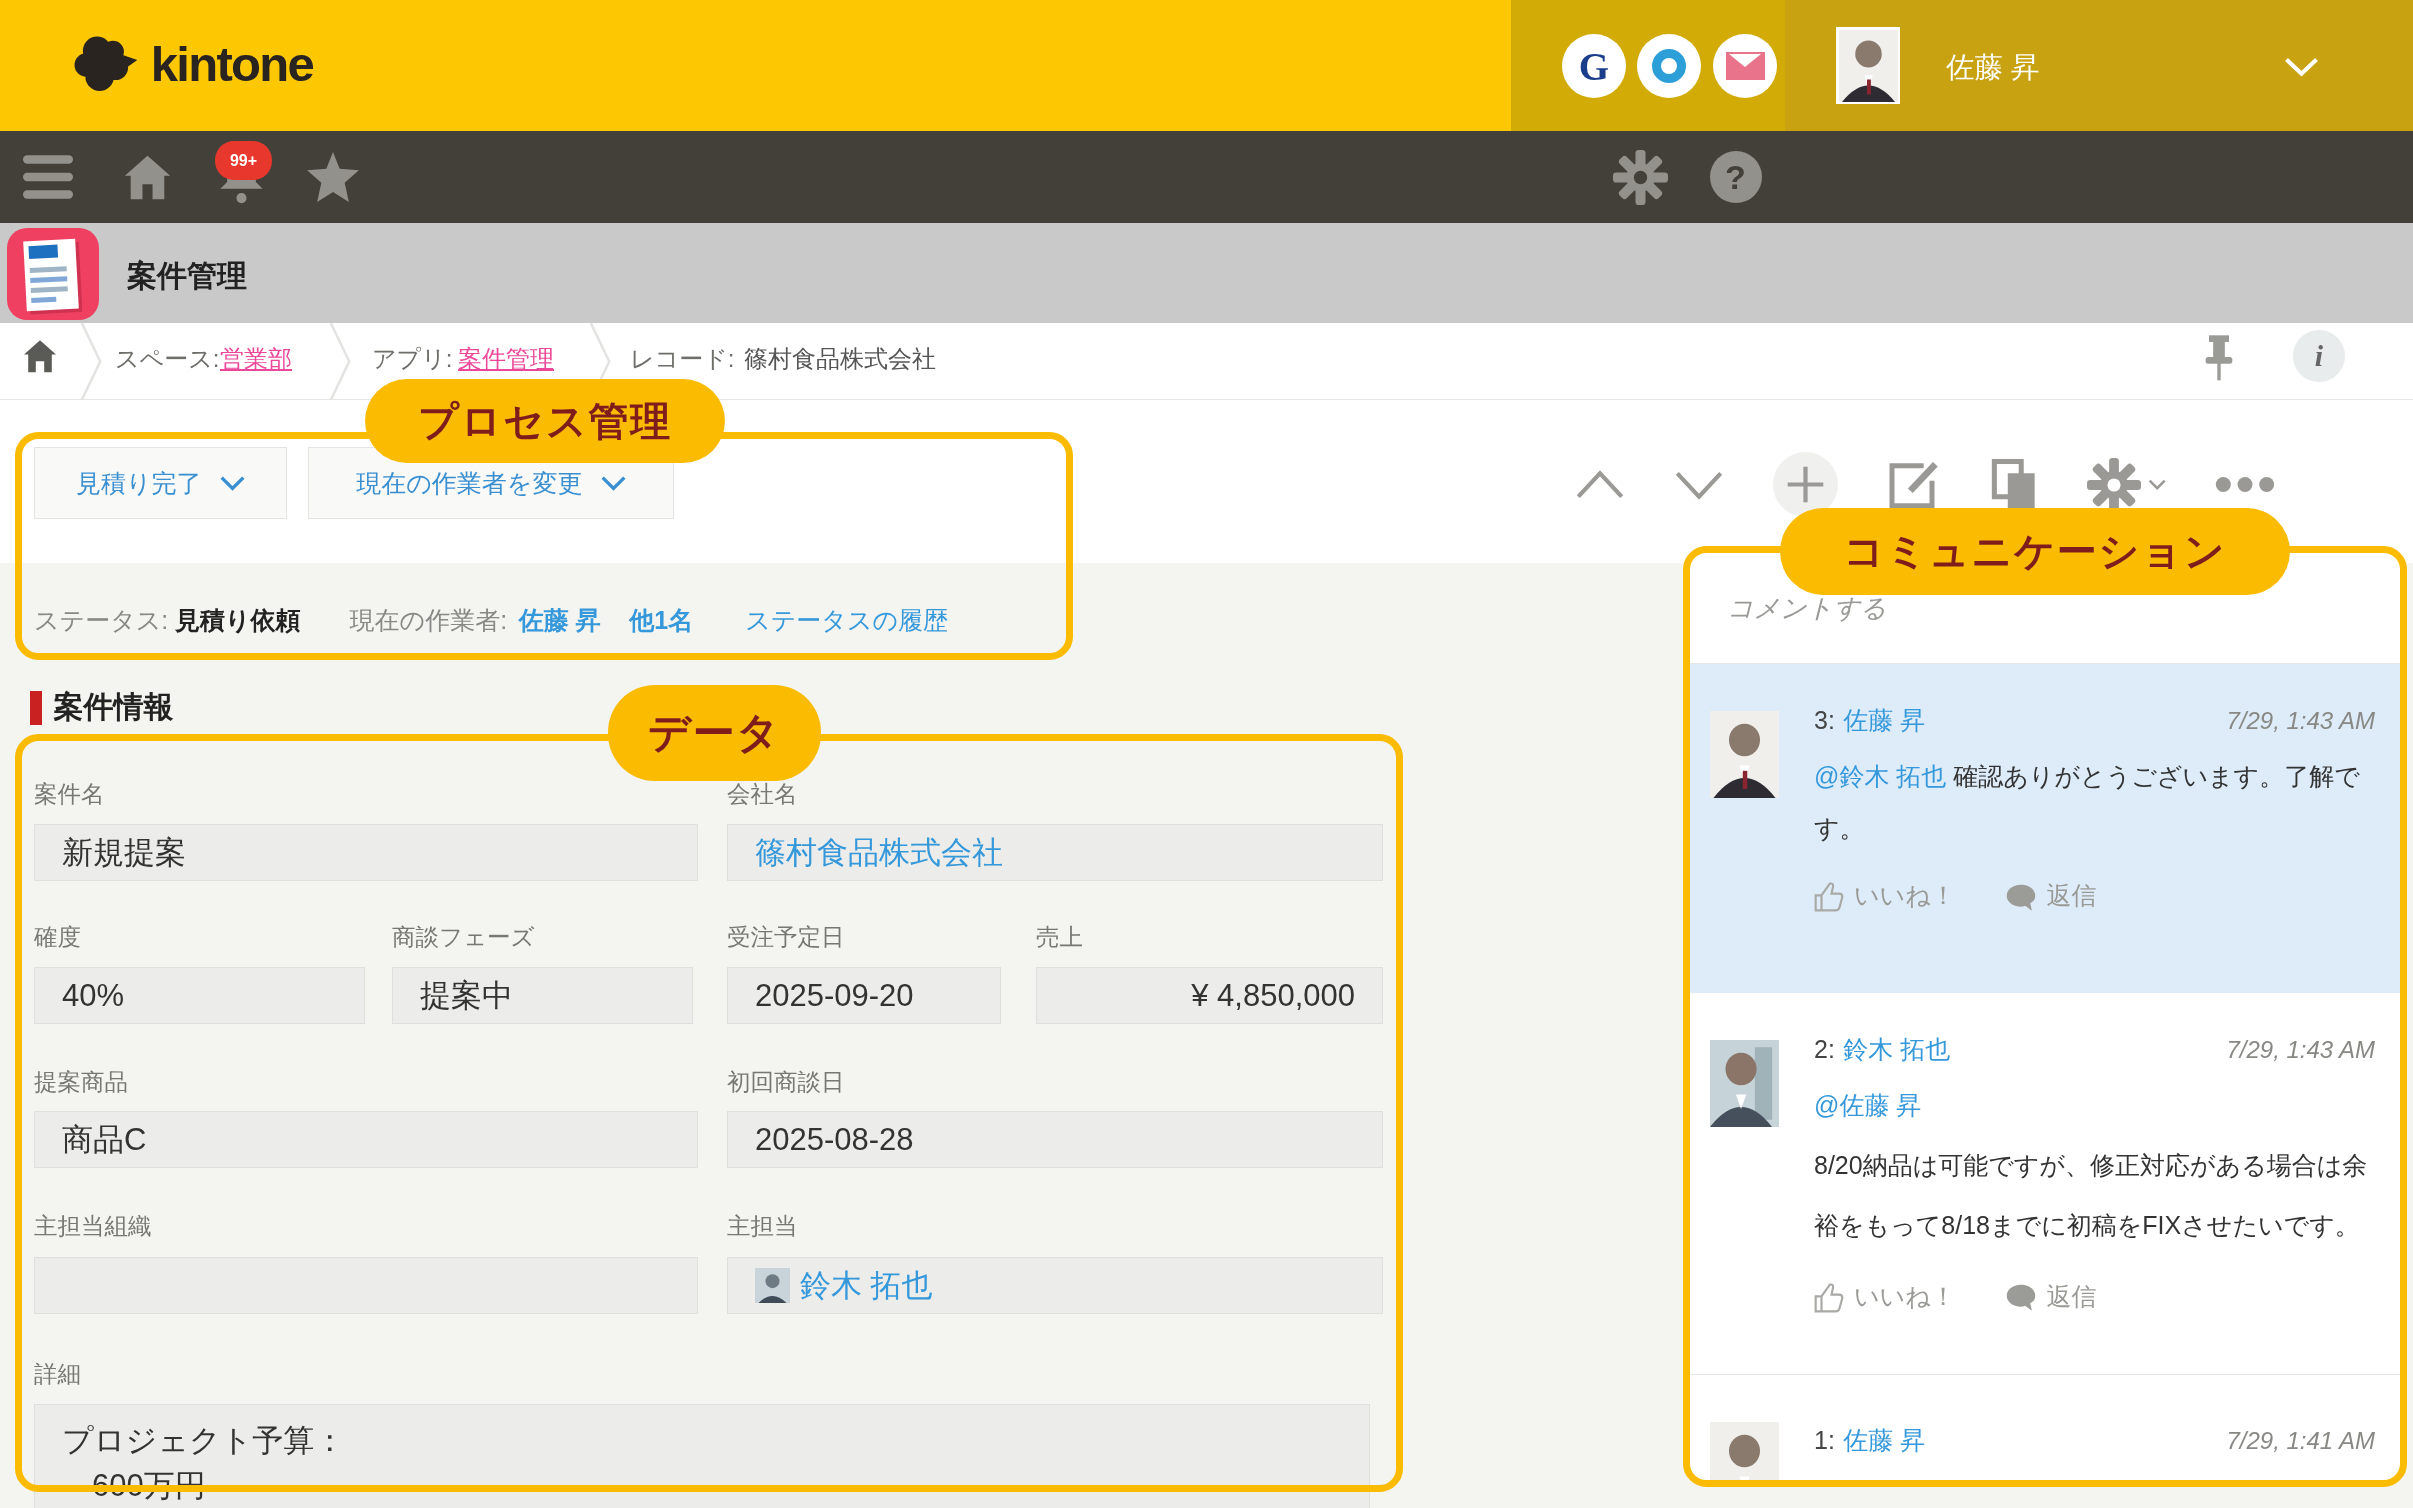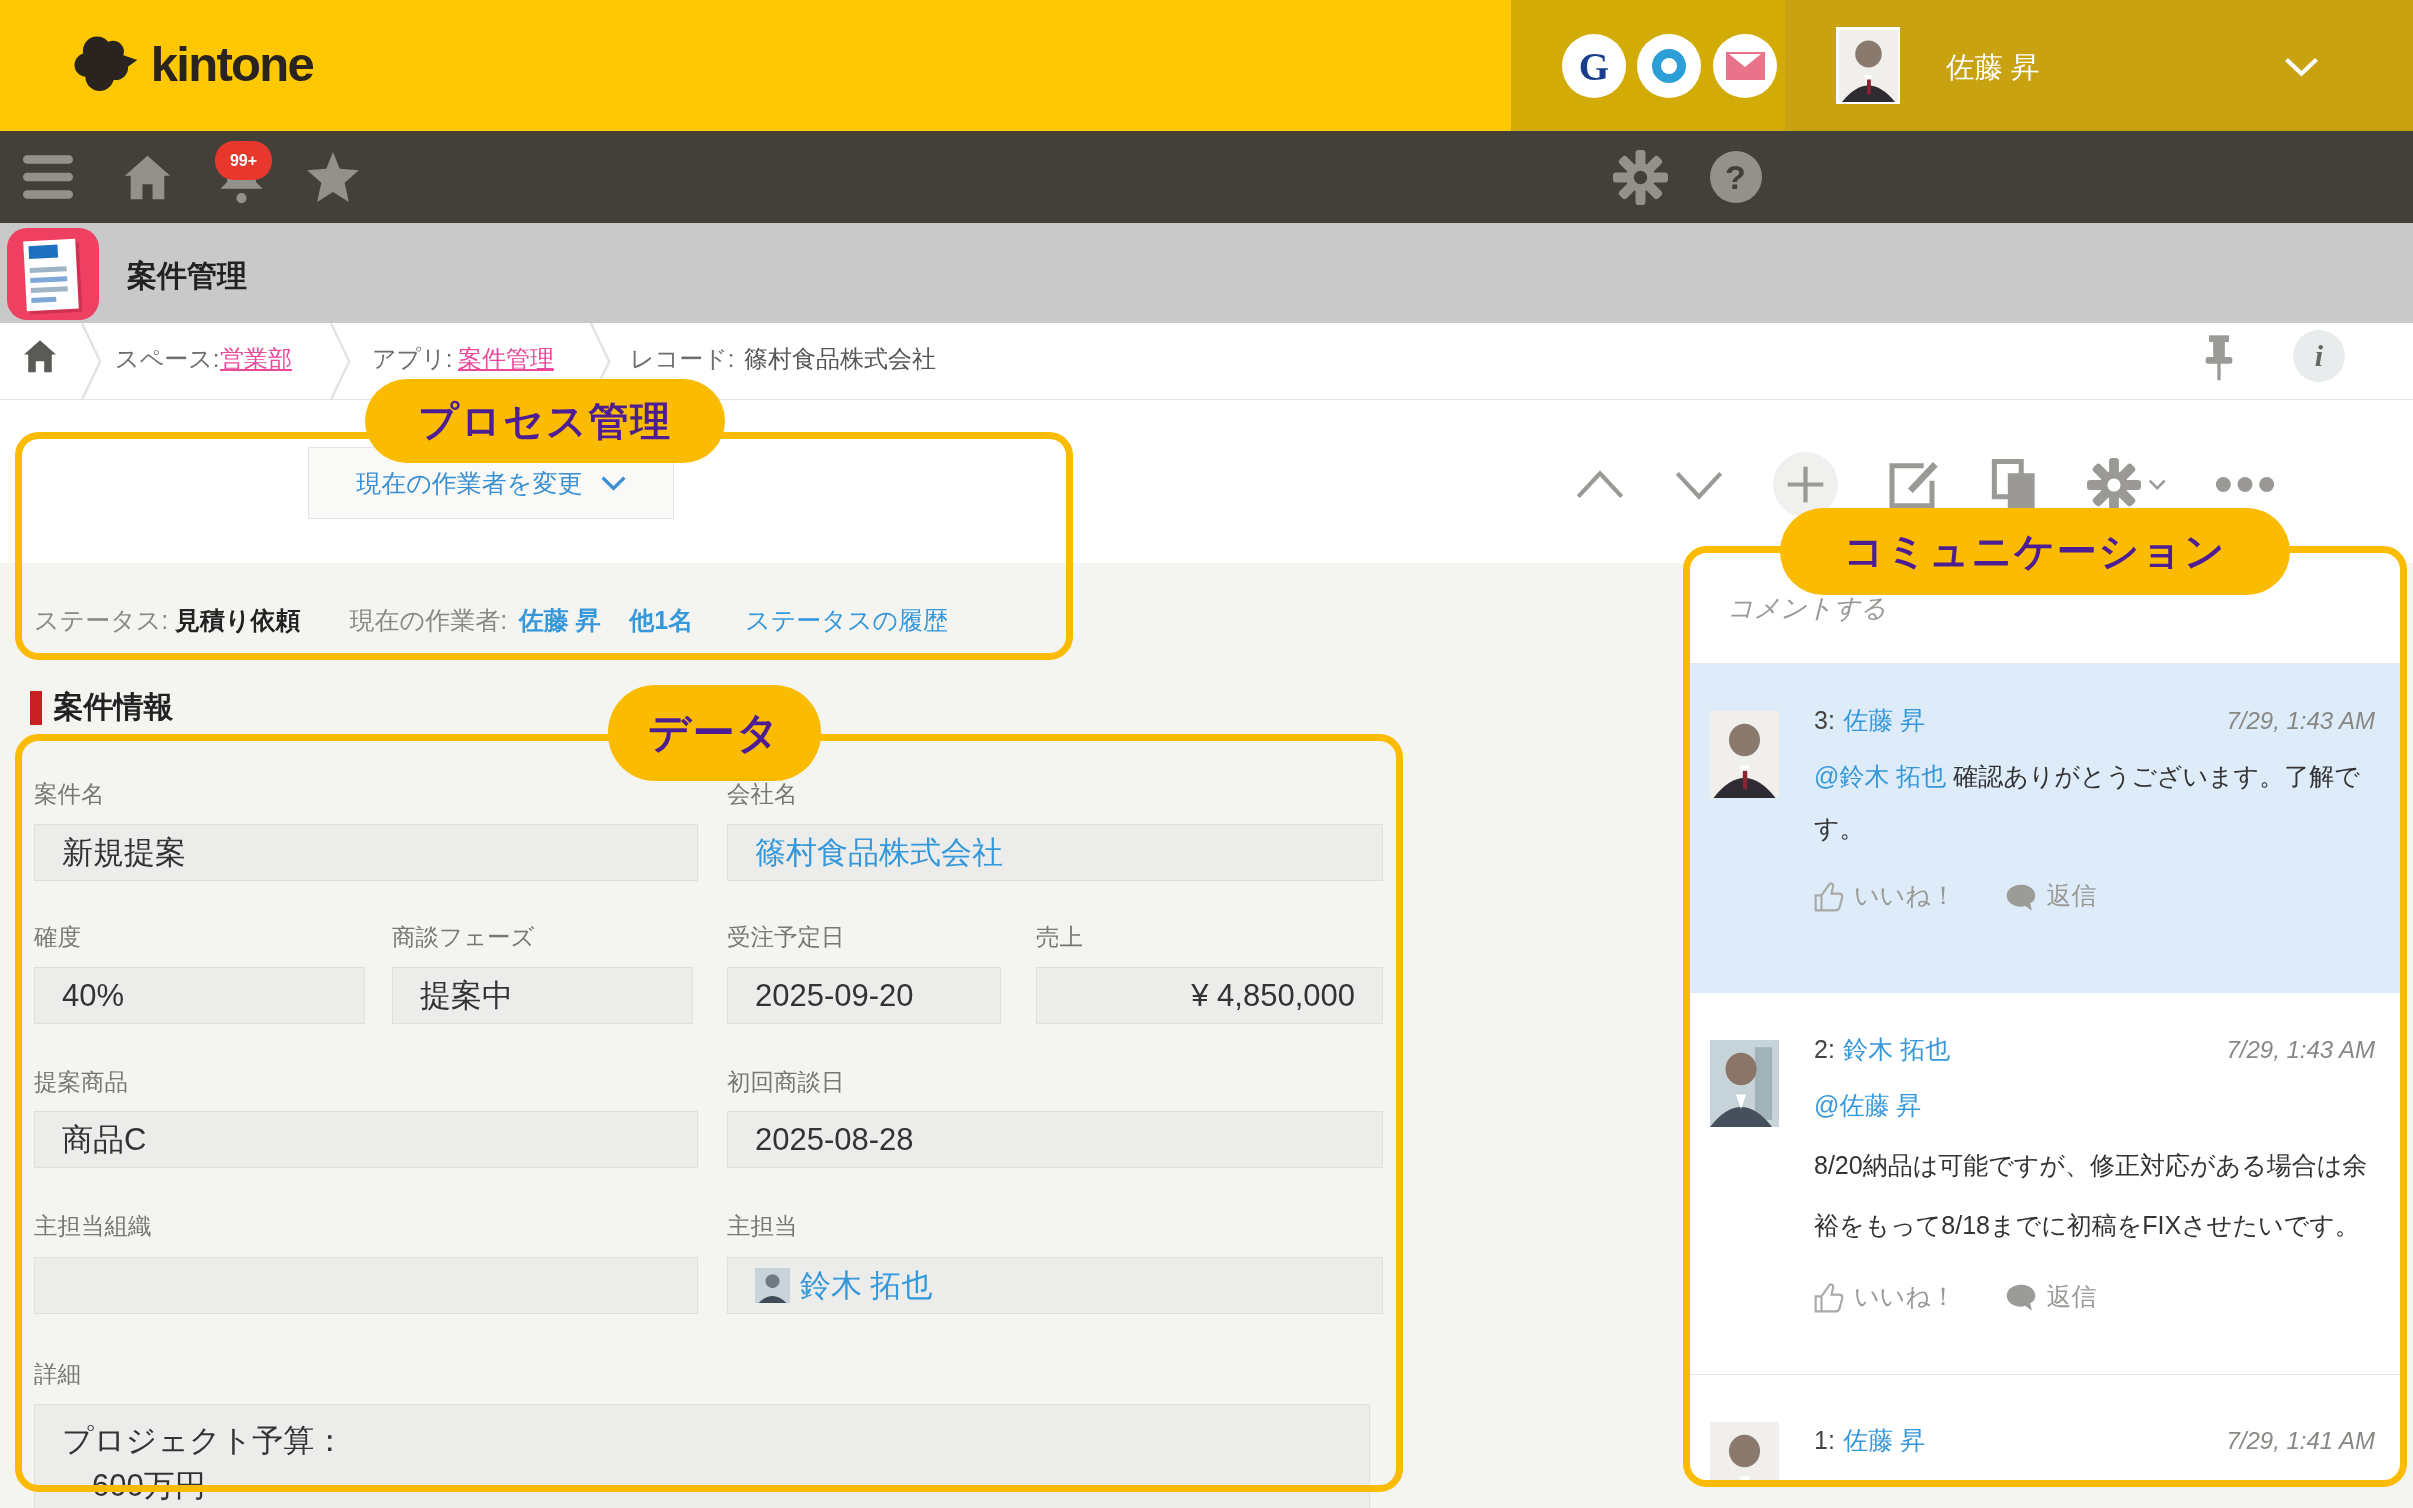"プロセス管理" .pill { color: #4c1d95 -> #7f1d1d }
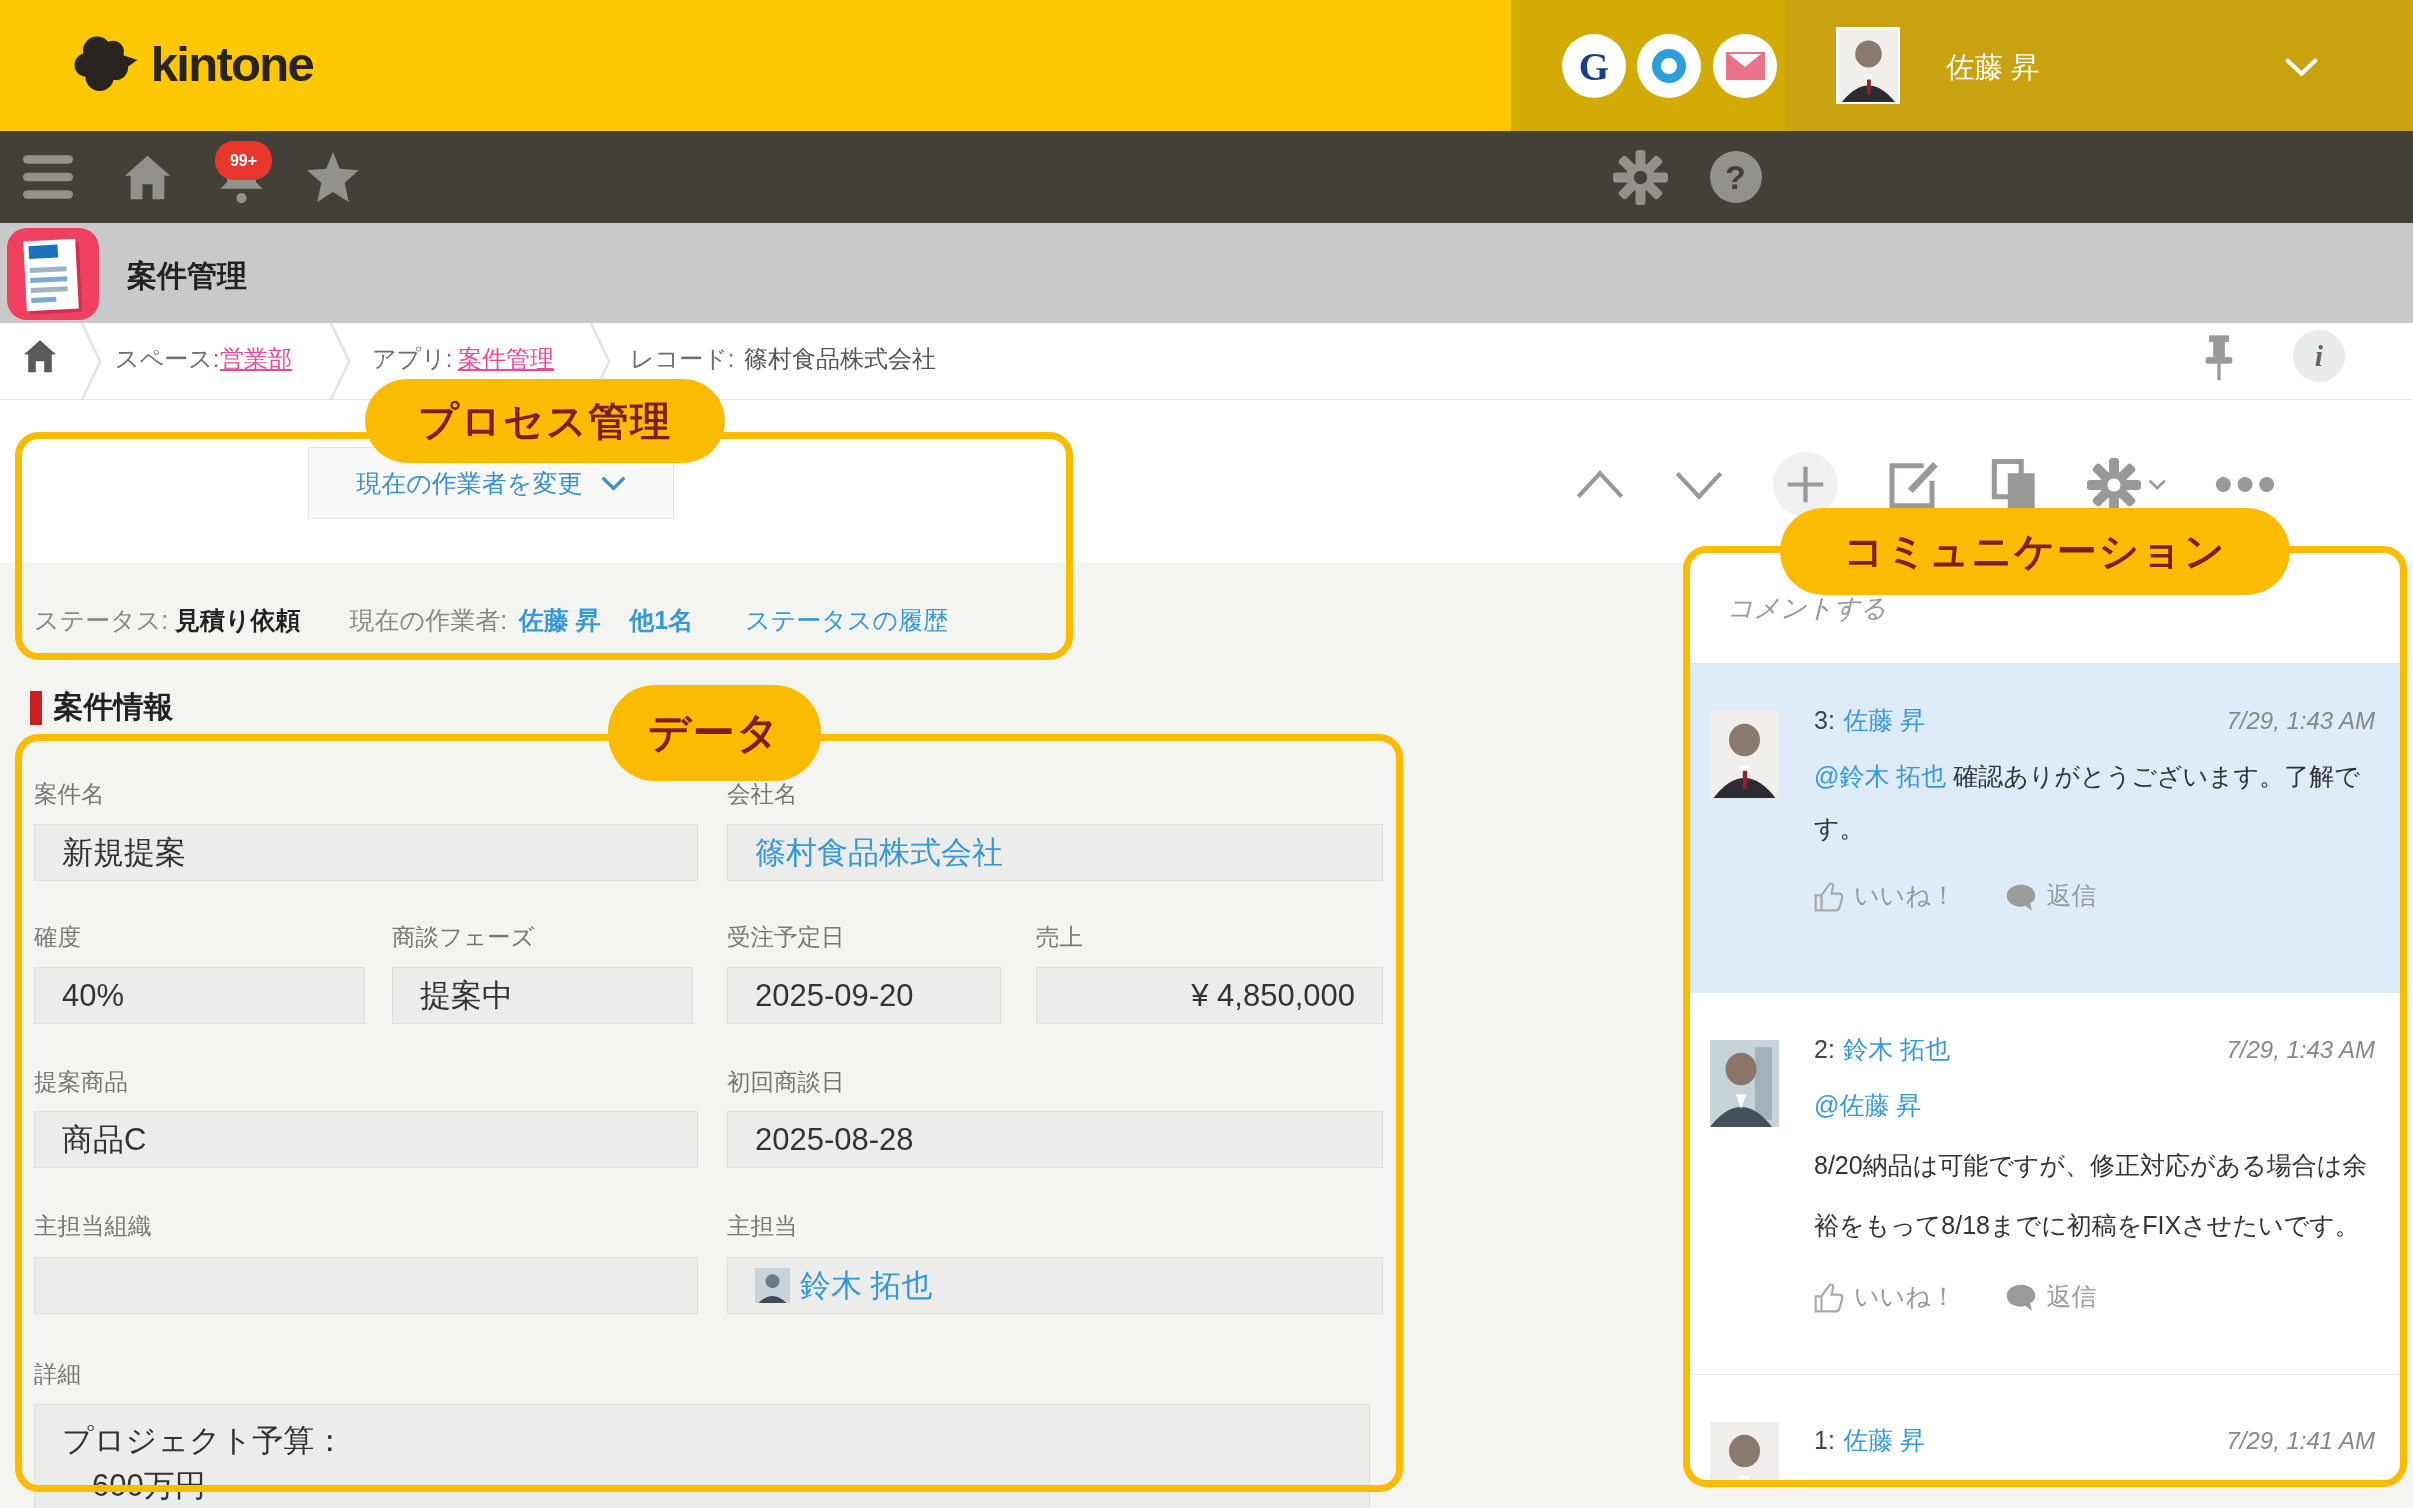"見積り完了" div.proc-btn { html: none -> <div> <span>見積り完了</span> <svg> <polyline></polyline> </svg> </div> }
